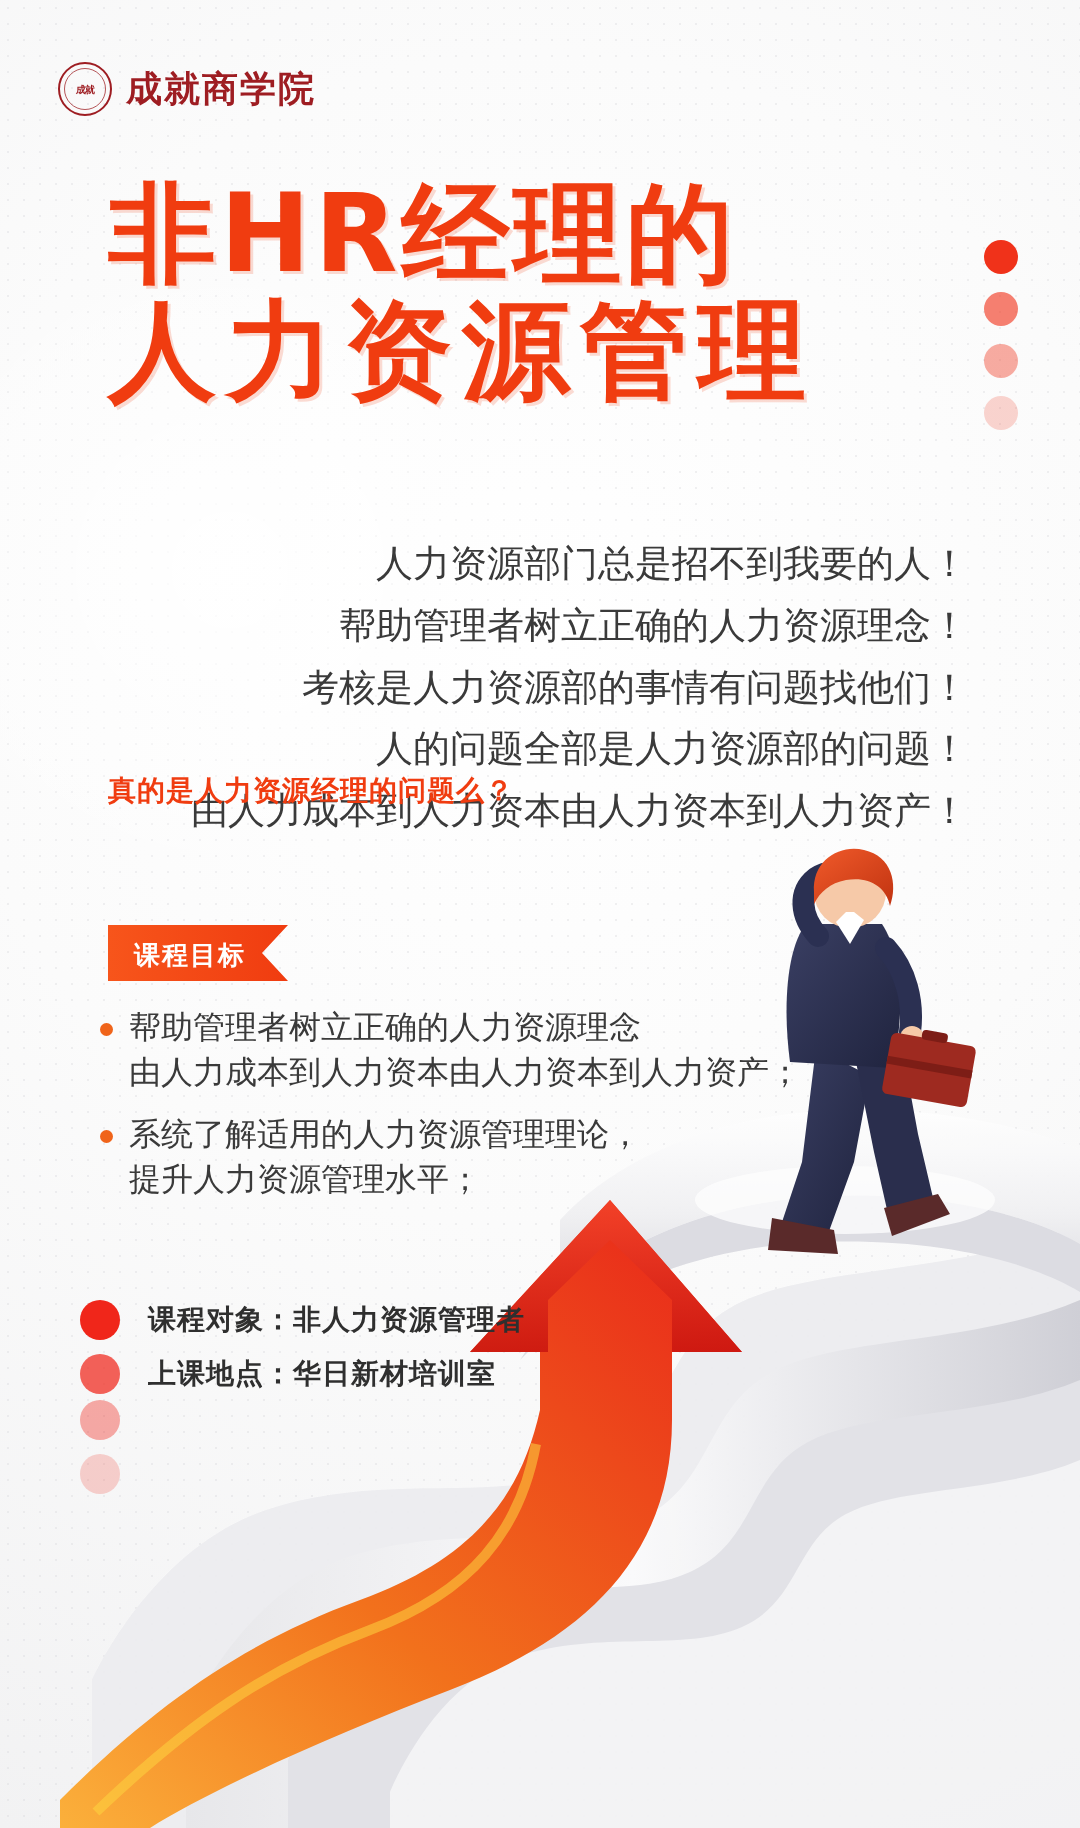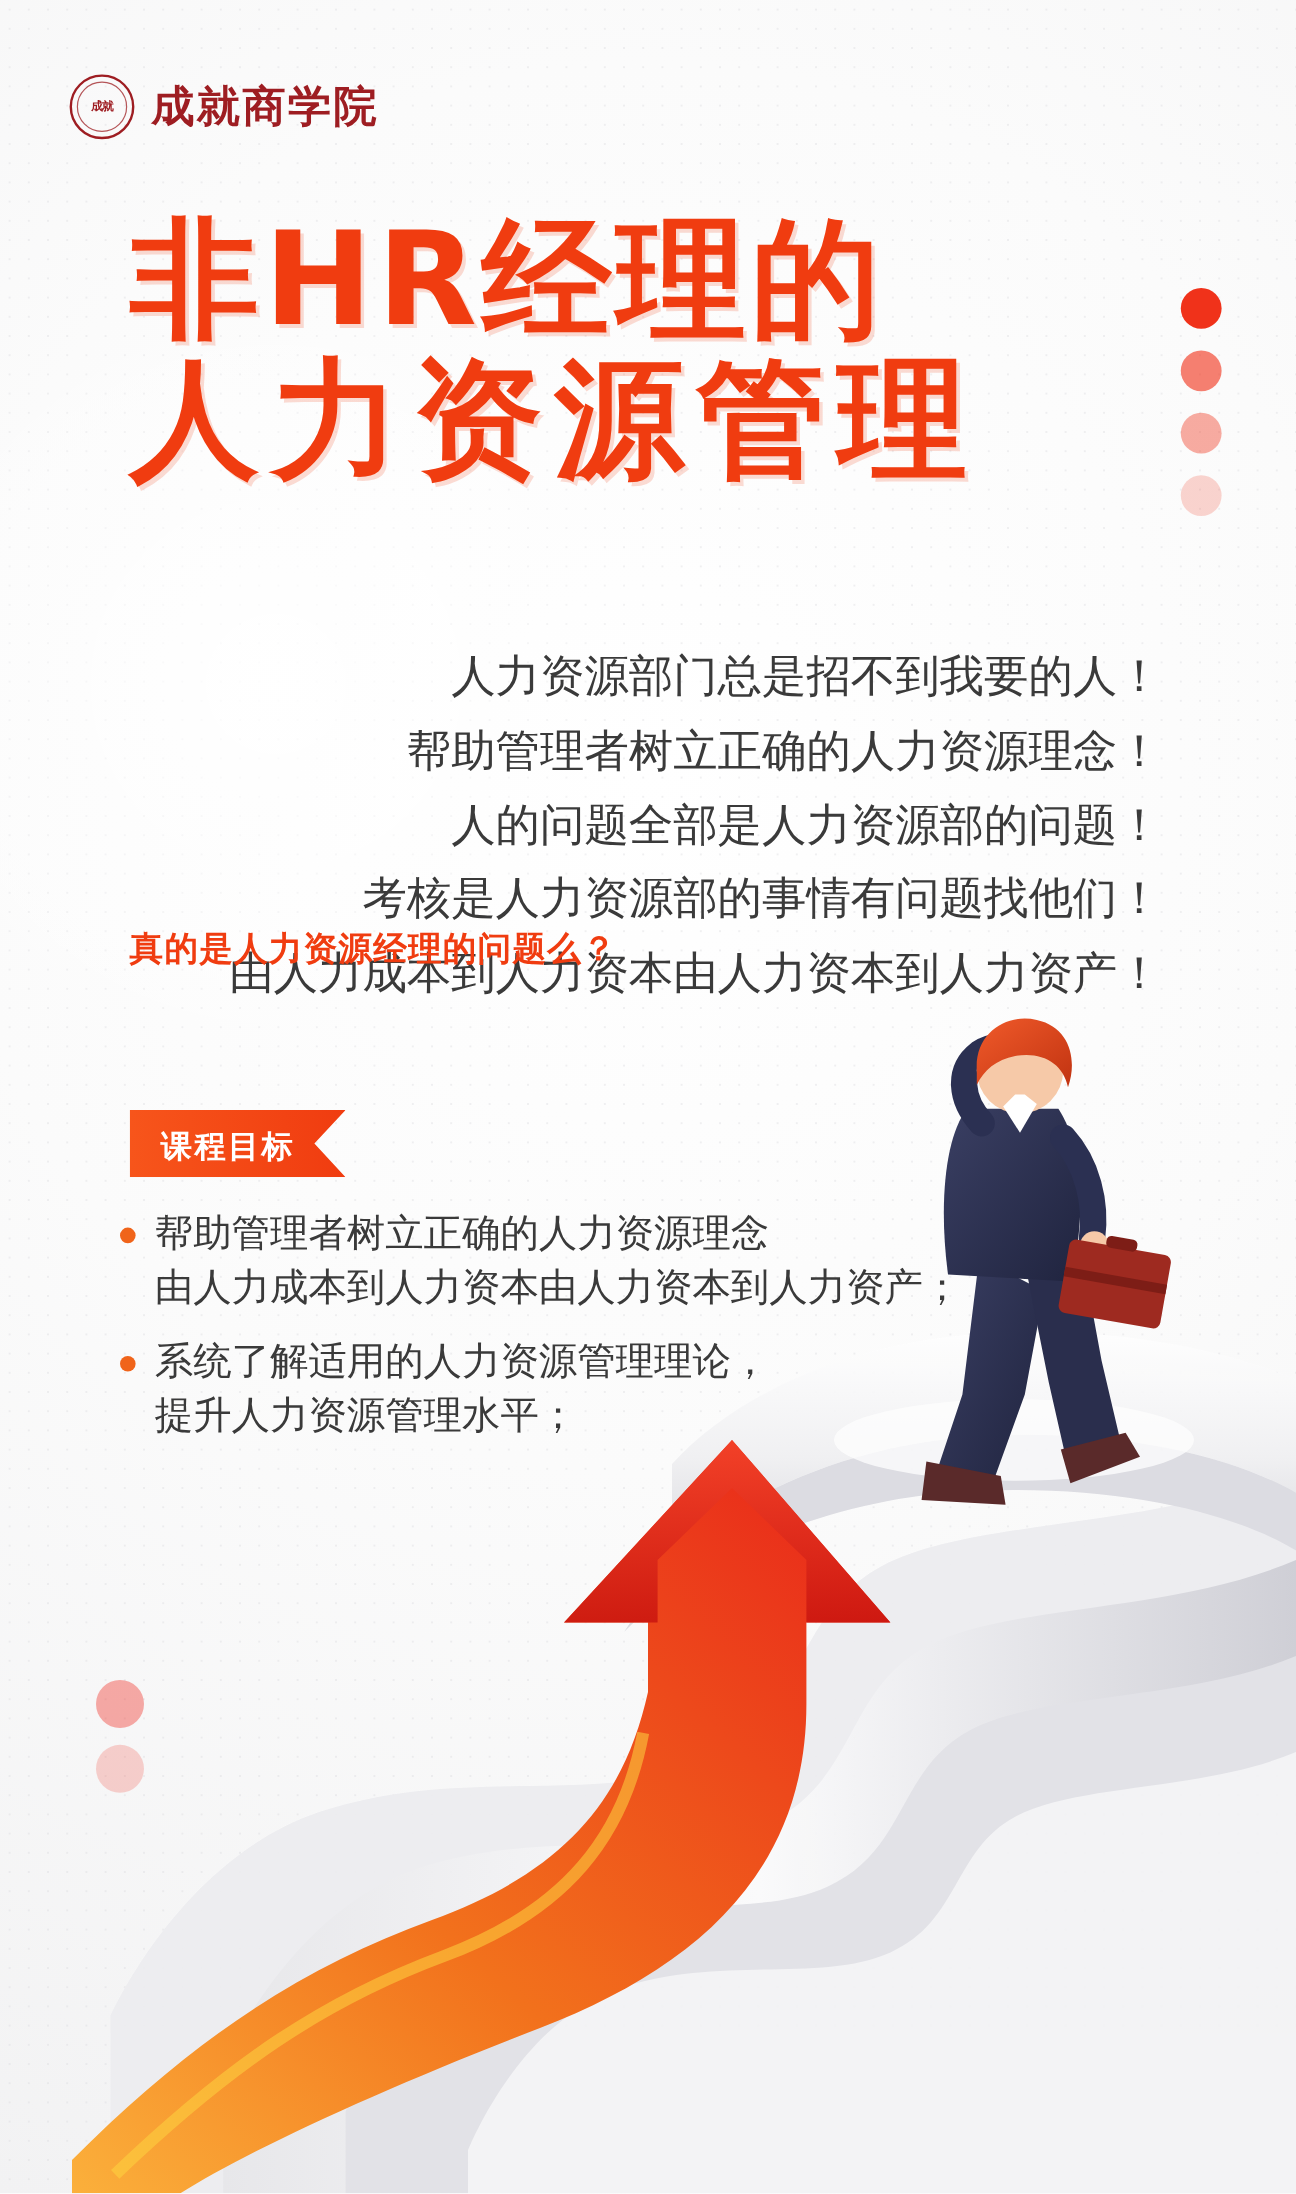"人的问题全部是人力资源部的问题！" p { order: before "考核是人力资源部的事情有问题找他们！" -> after "考核是人力资源部的事情有问题找他们！" }
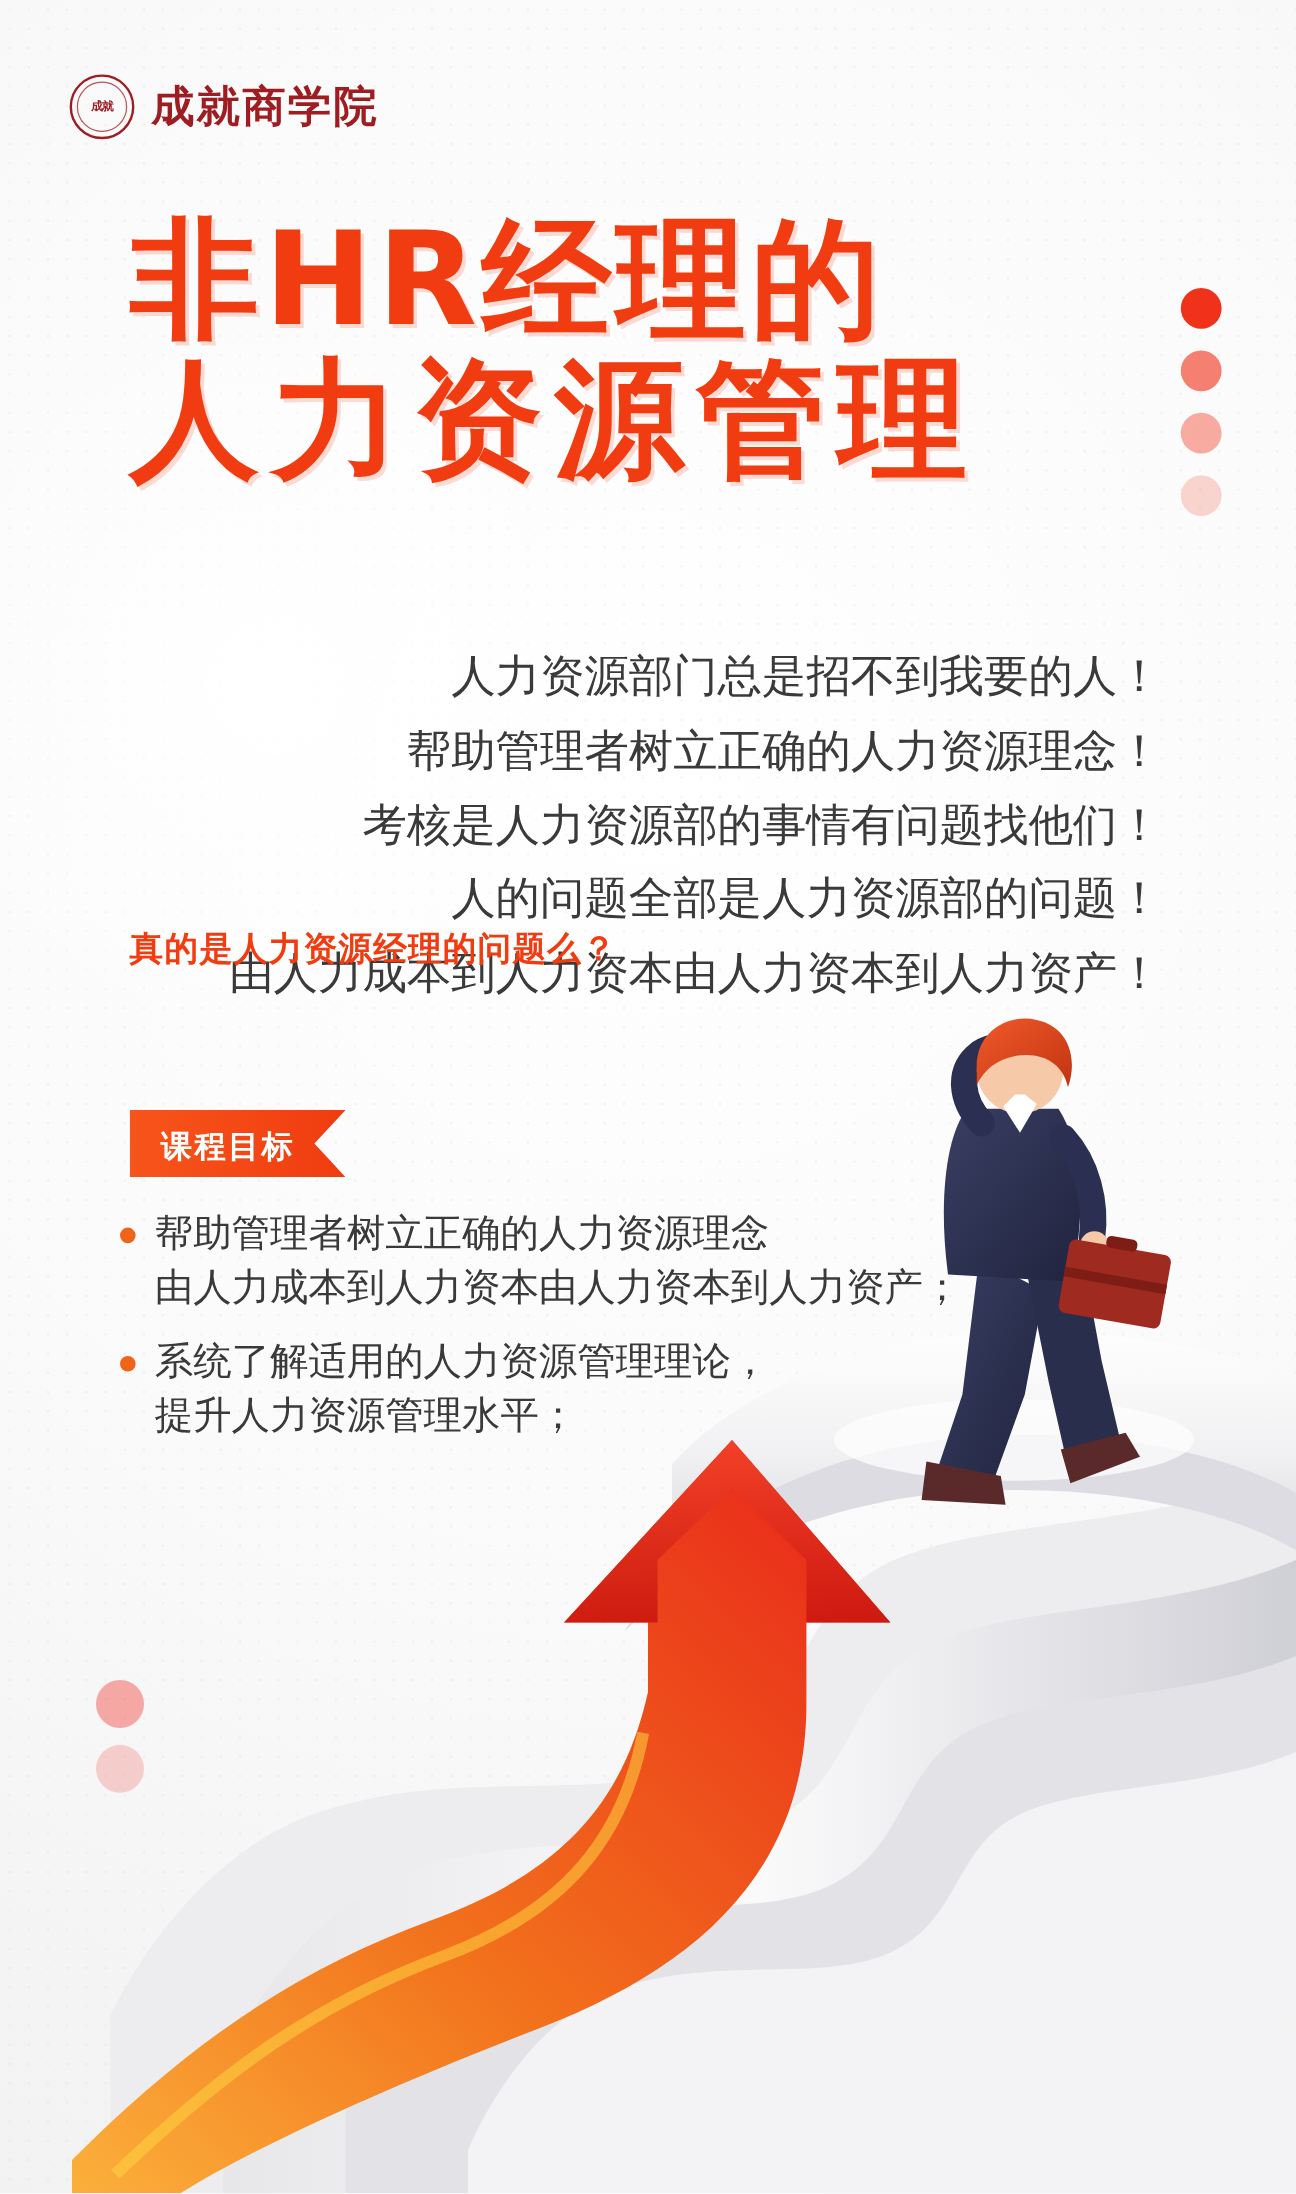"课程对象：非人力资源管理者" div.meta { html: none -> <div> <div> <span></span> <span>课程对象：非人力资源管理者</span> </div> <div> <span></span> <span>上课地点：华日新材培训室</span> </div> </div> }
